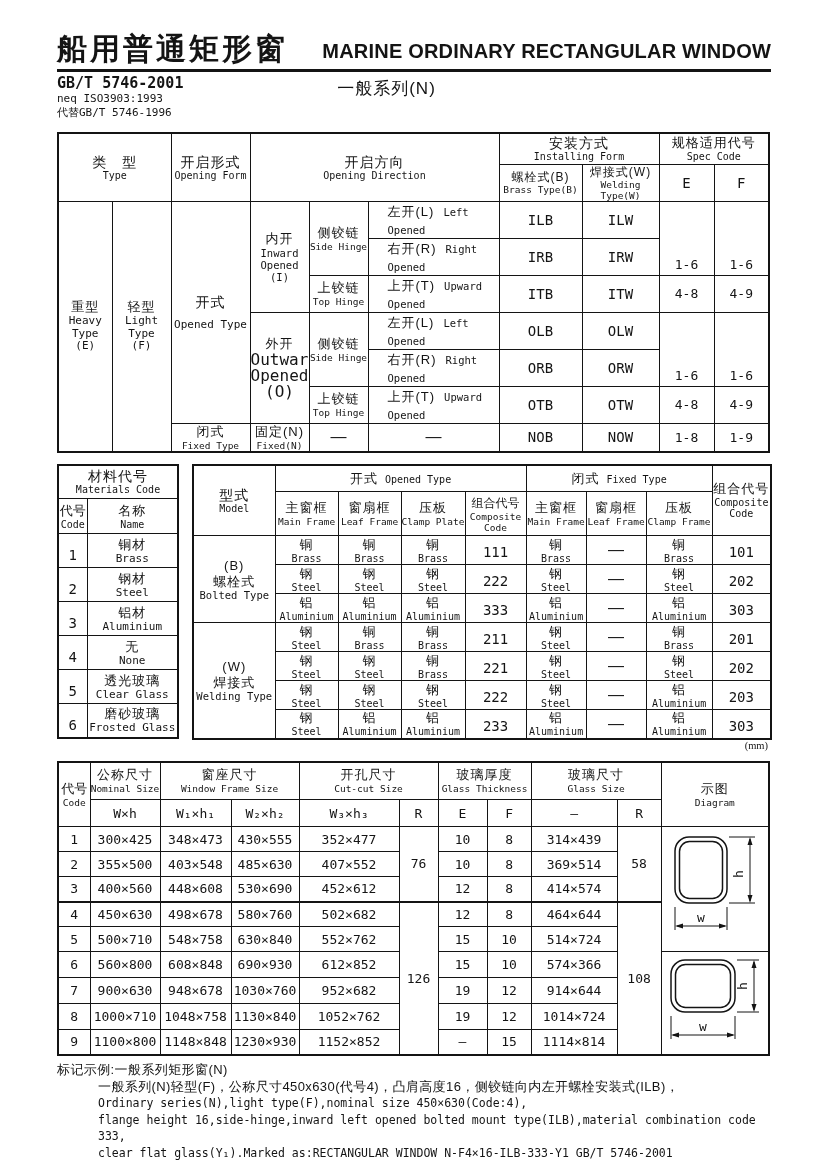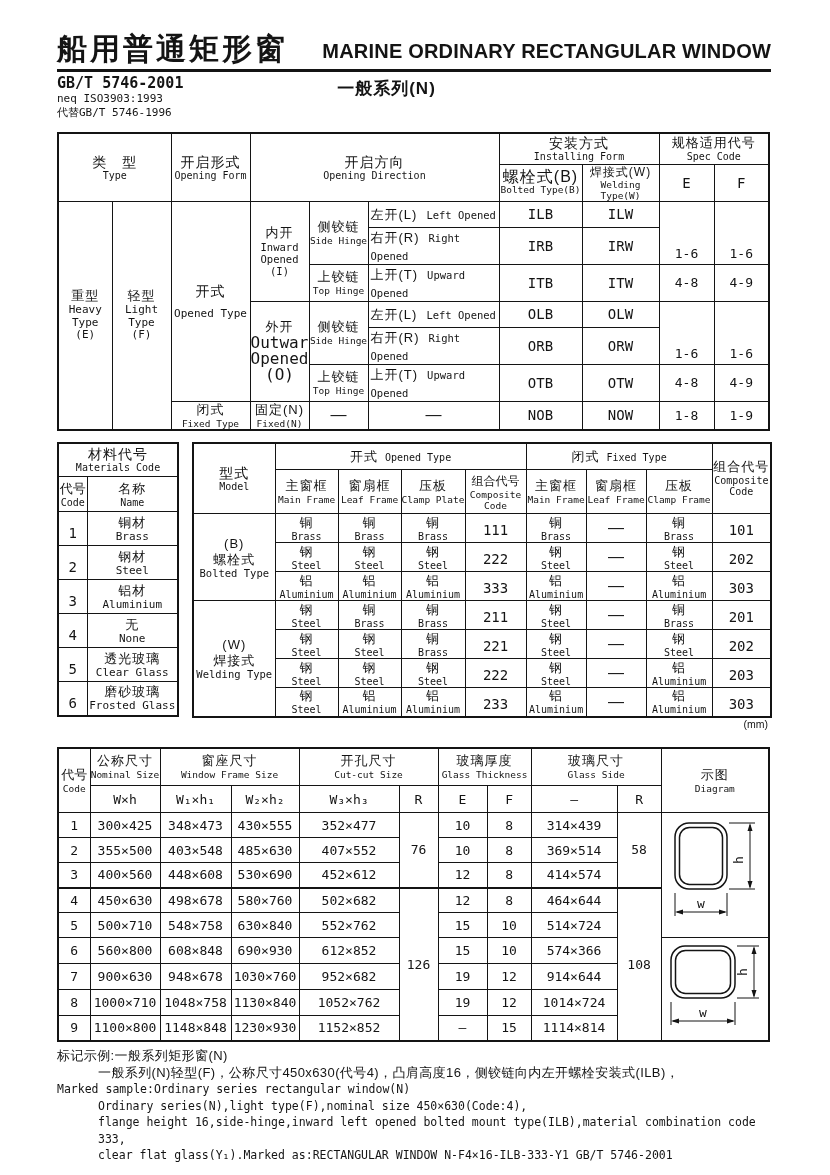"一般系列(N)" .series-zh { font-weight: bold -> none }
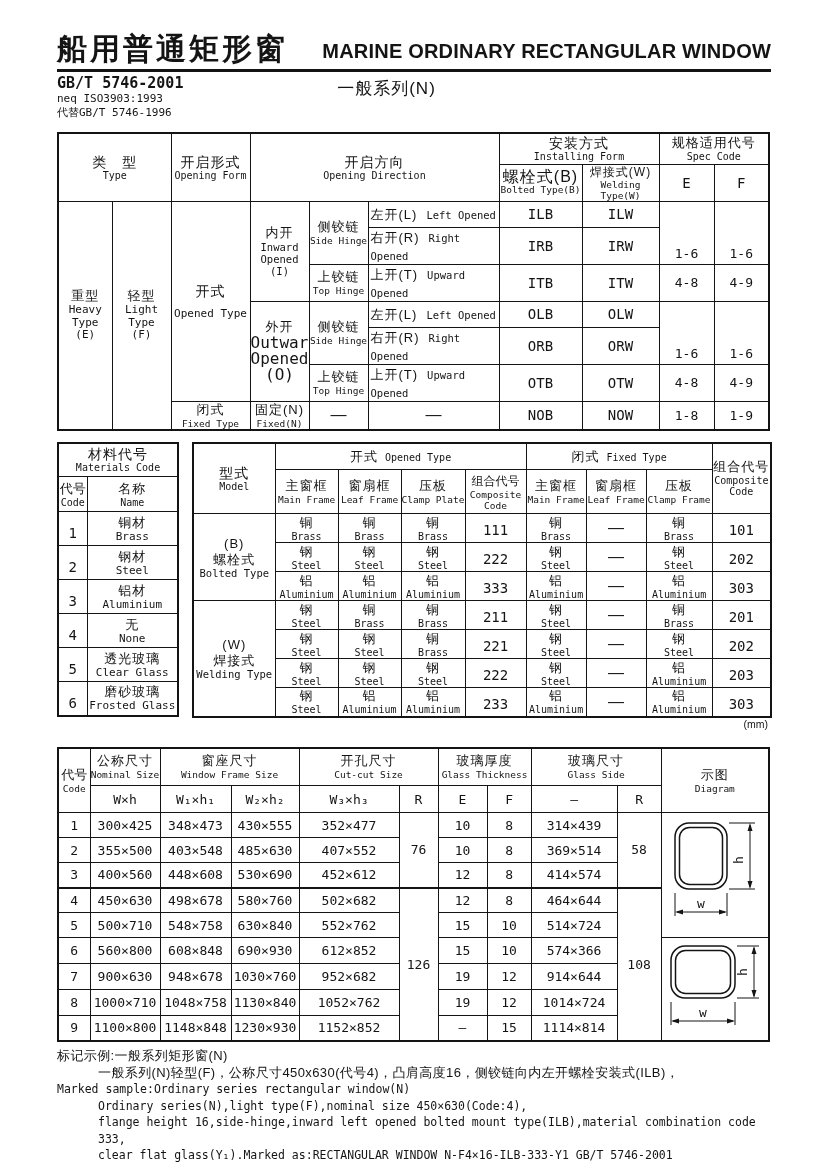"螺栓式(B)" span.zh { font-size: 16px -> 12px }
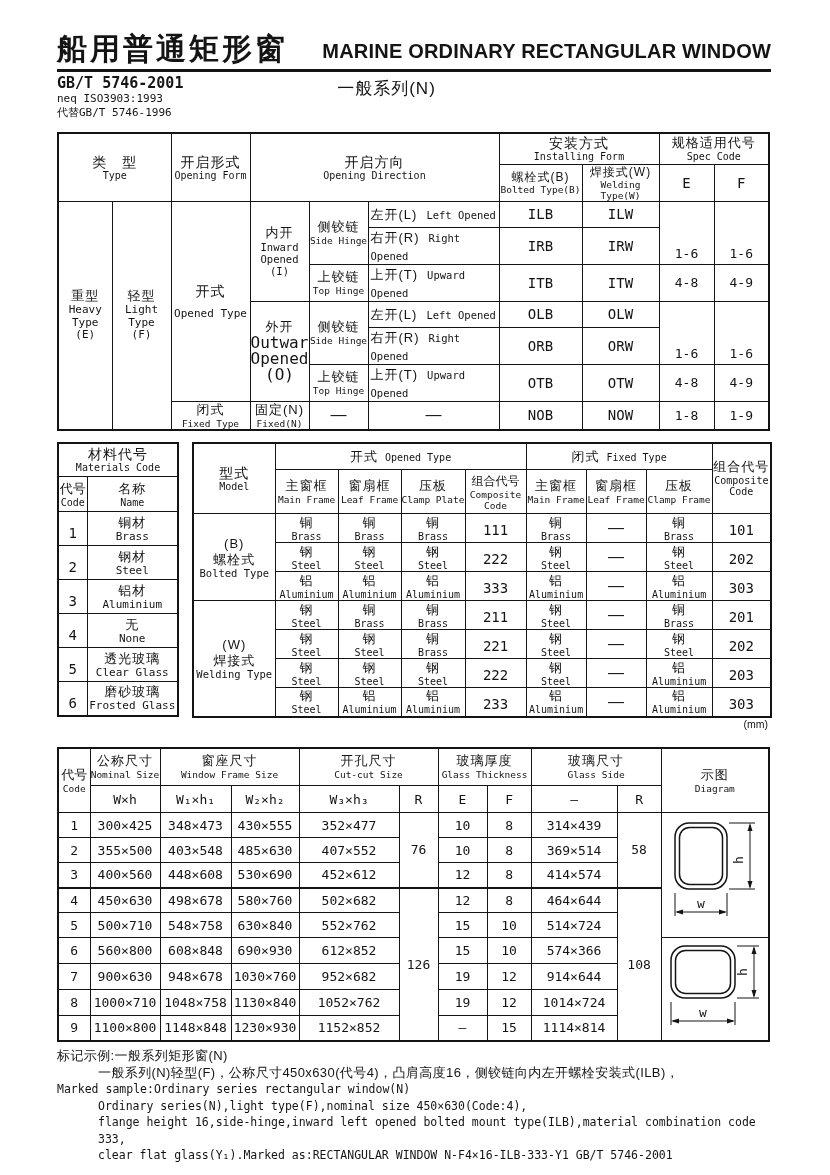"Bolted Type(B)" span.en { text: Bolted -> Brass }
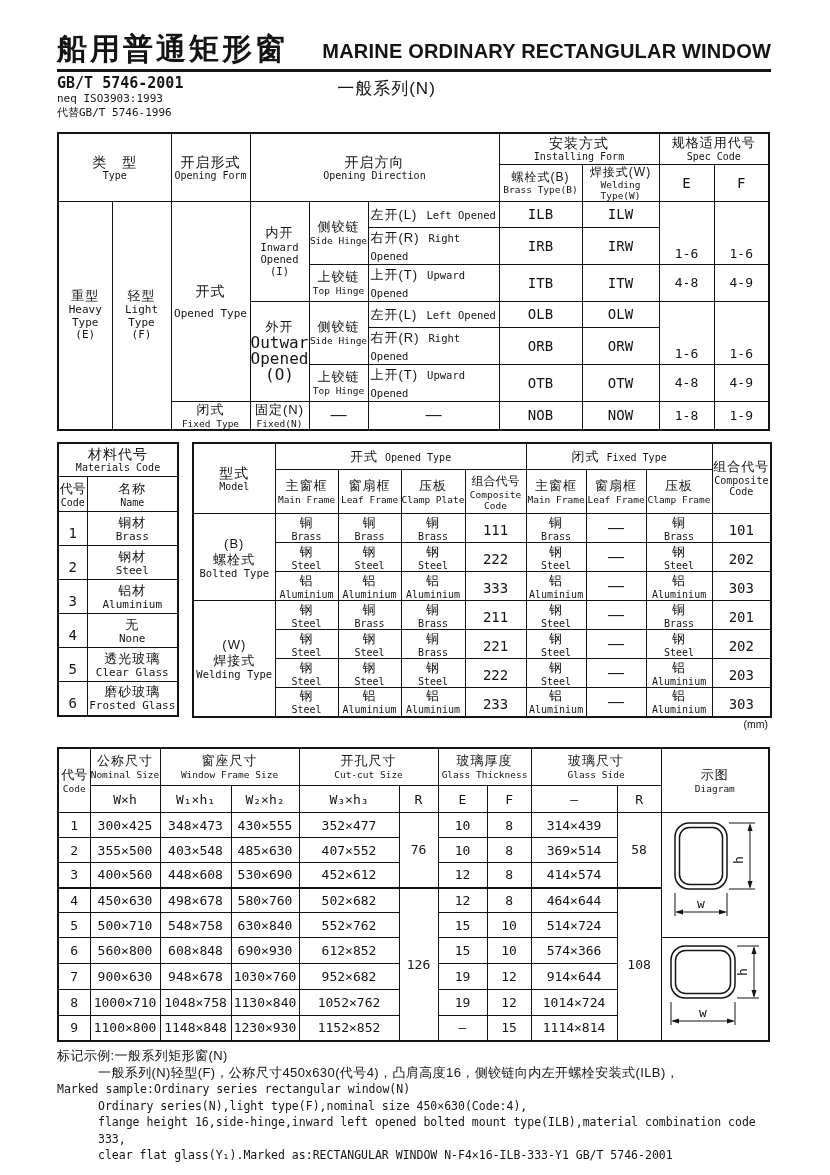"左开(L) Left Opened" .t1 .dir { padding-left: 2px -> 19px }
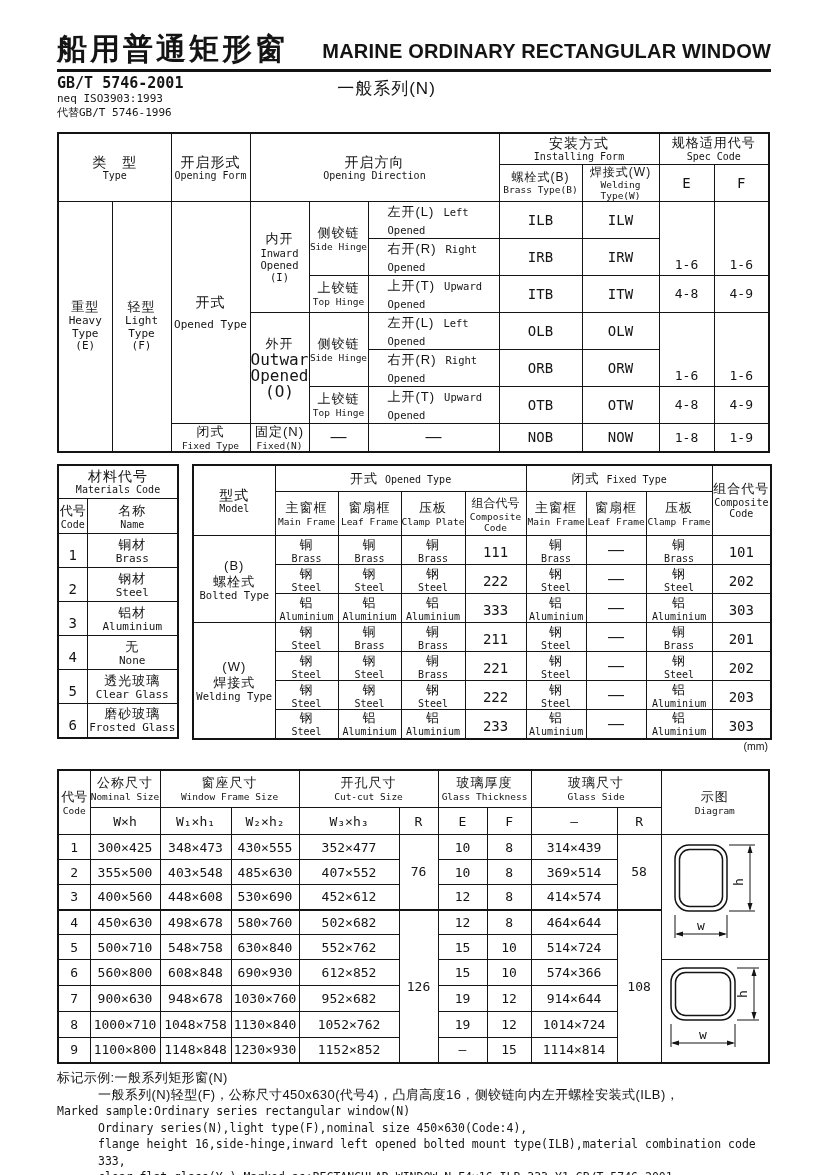"(mm)" .mm-note { font-family: Liberation Sans, sans-serif -> Liberation Serif, serif; height: 28px -> 20px }
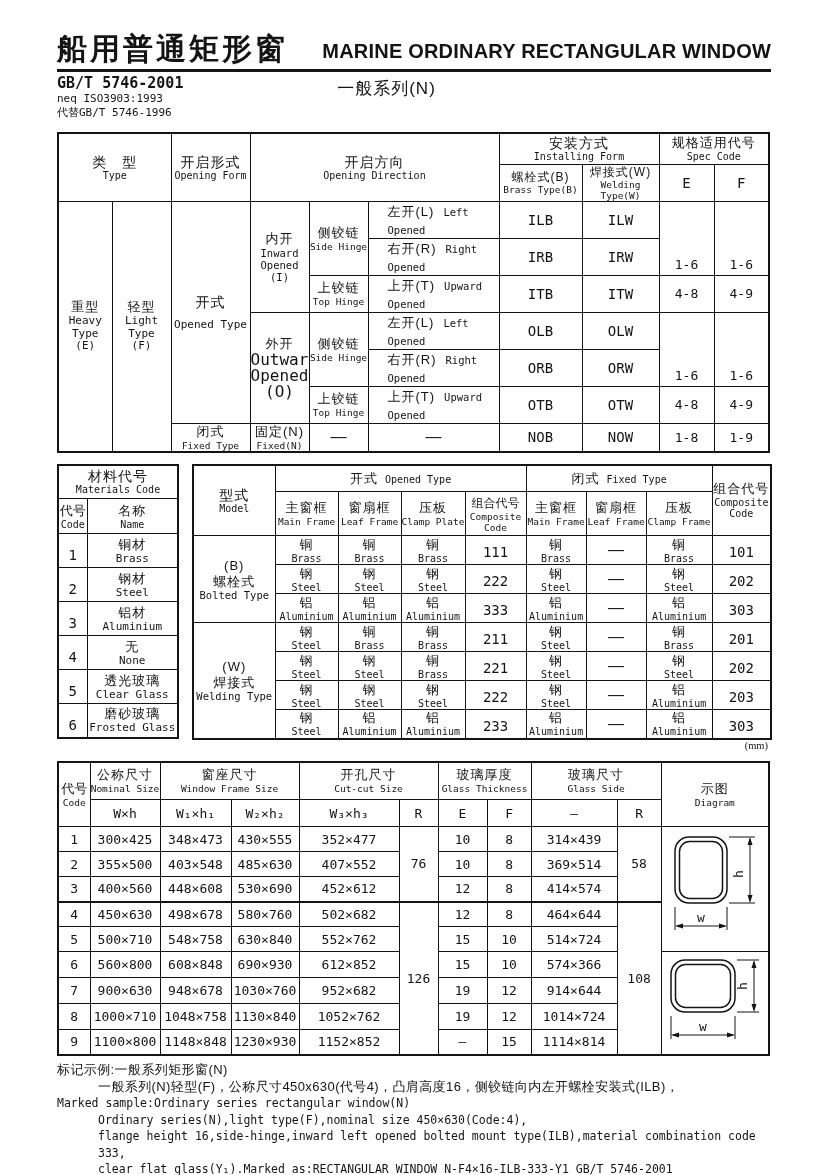"Glass Side" span.en { text: Side -> Size }
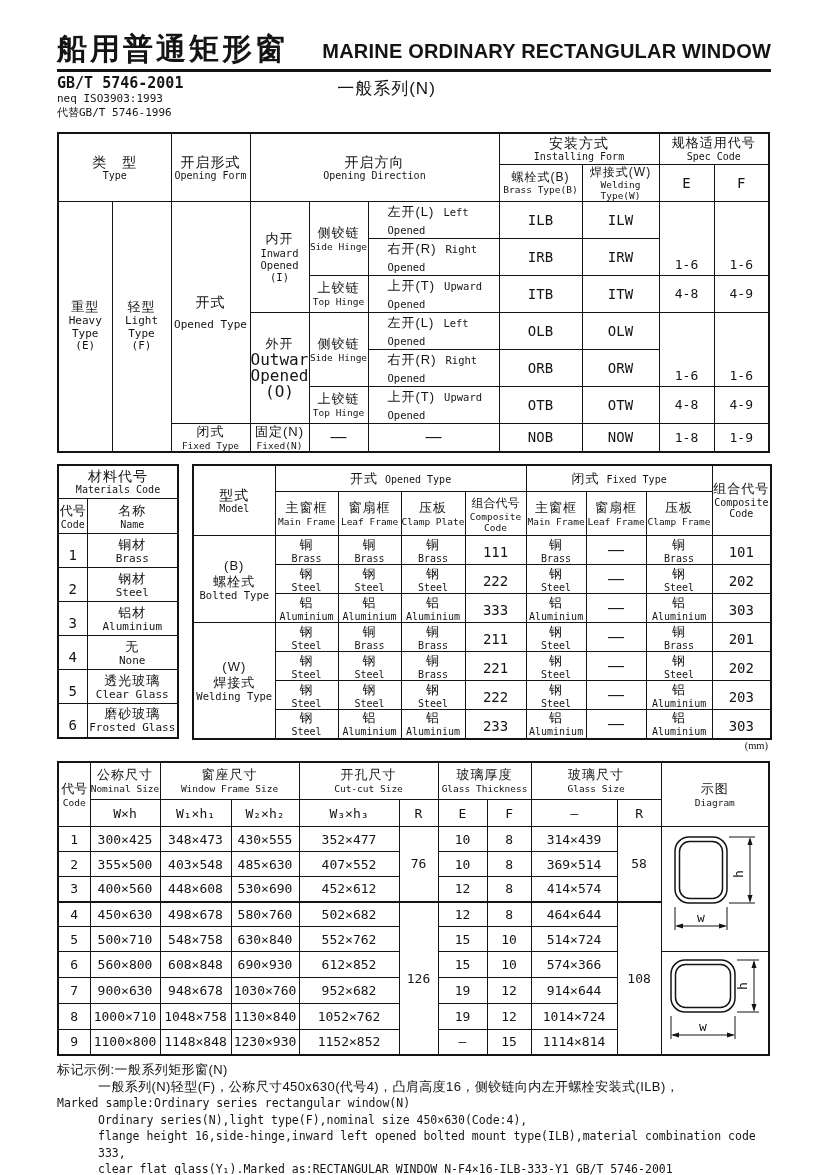"Marked sample:Ordinary series" div.note-en { html: <div>Marked sample:Ordinary series rectangular window(N)</div> -> none }
